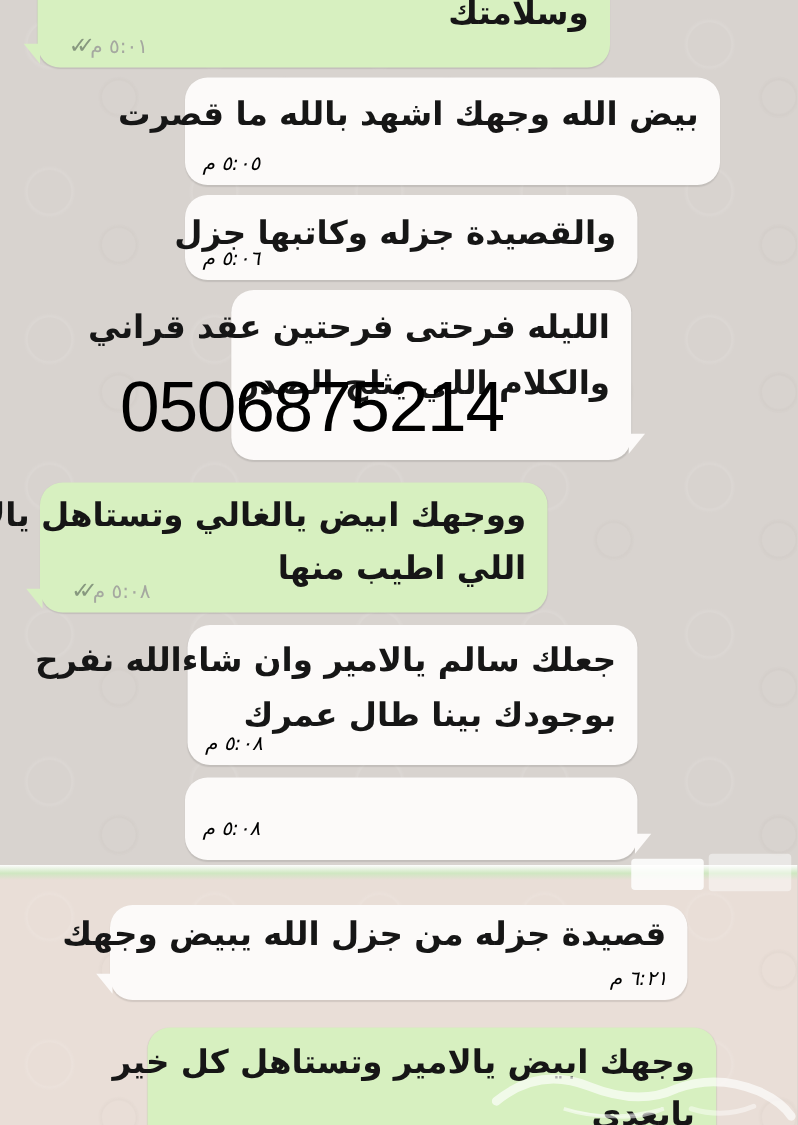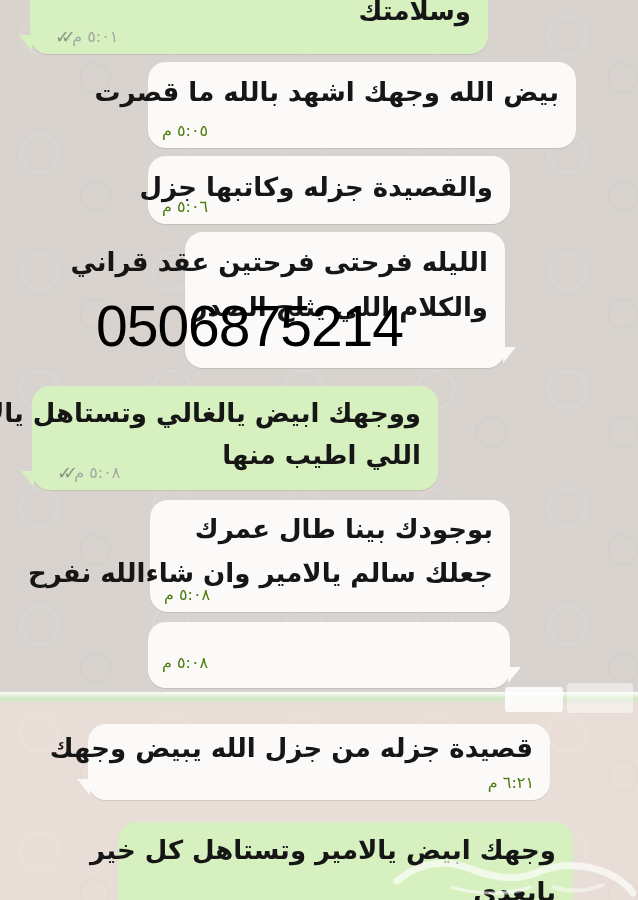"٥:٠٥ م" .in .meta { color: #4d7c0f -> #000000; font-style: none -> italic }
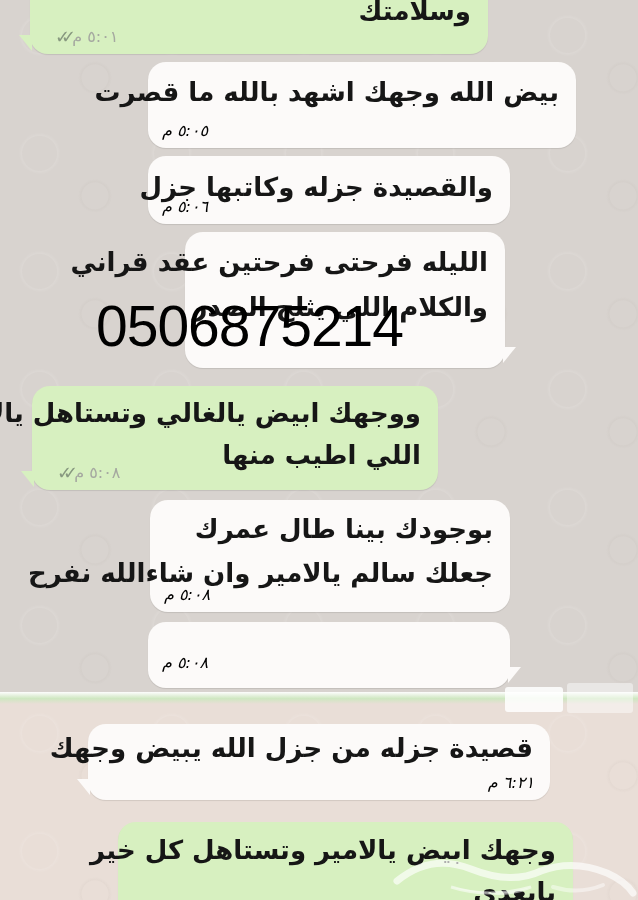"بوجودك بينا طال عمرك" div.line { order: before "جعلك سالم يالامير وان شاءالله" -> after "جعلك سالم يالامير وان شاءالله" }
